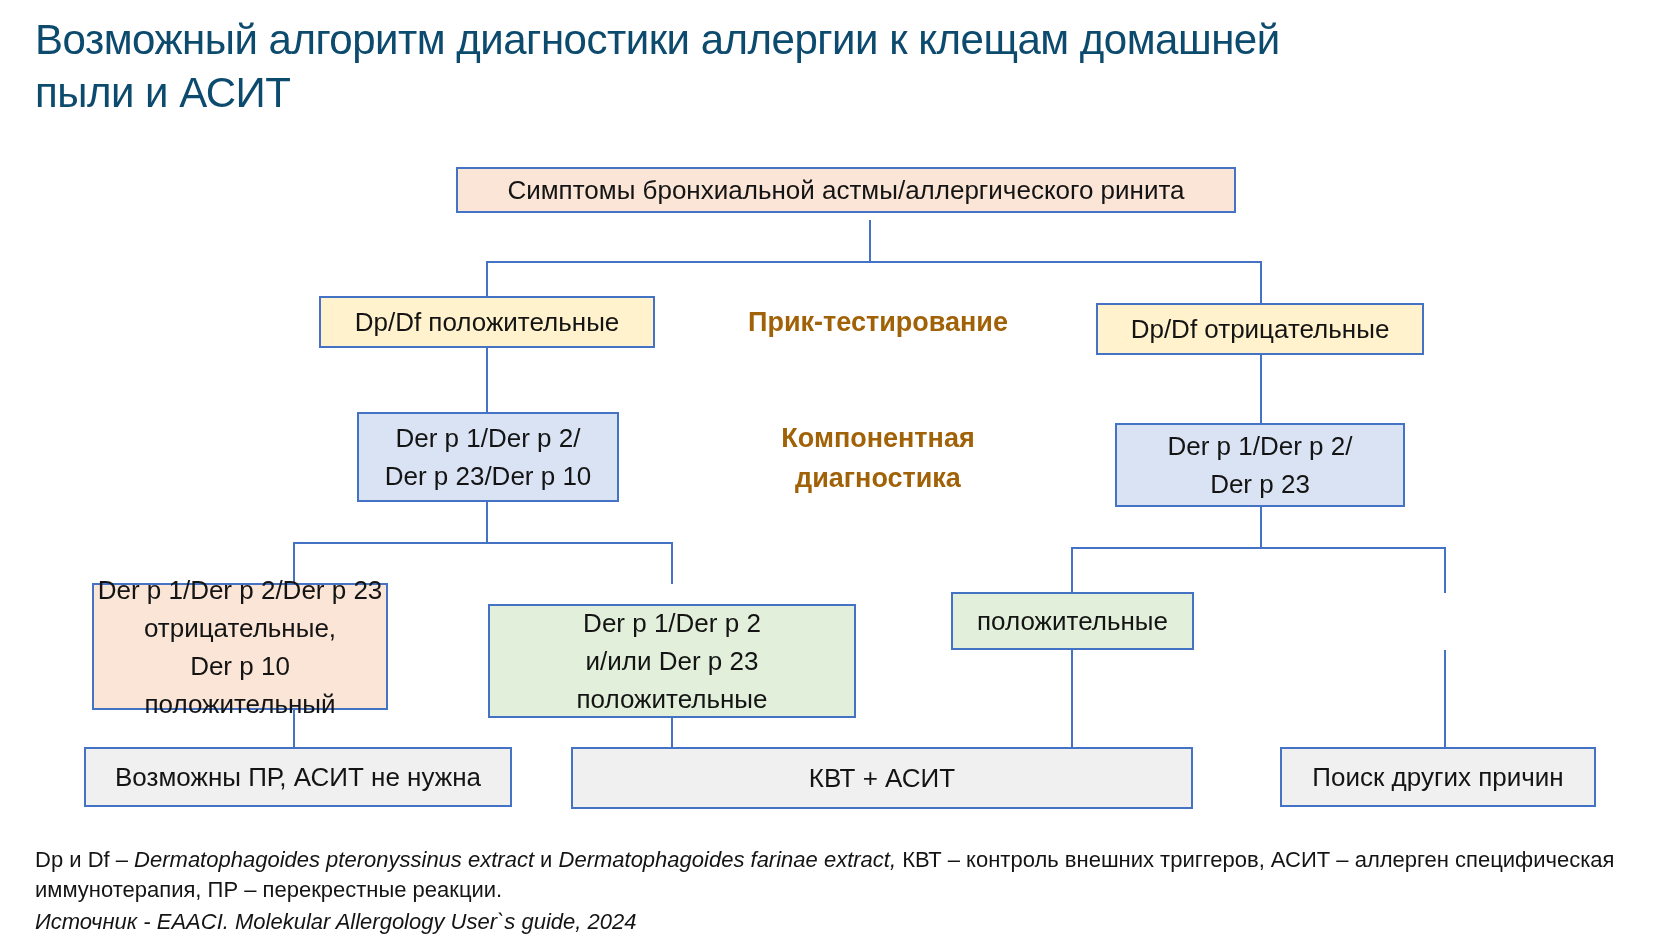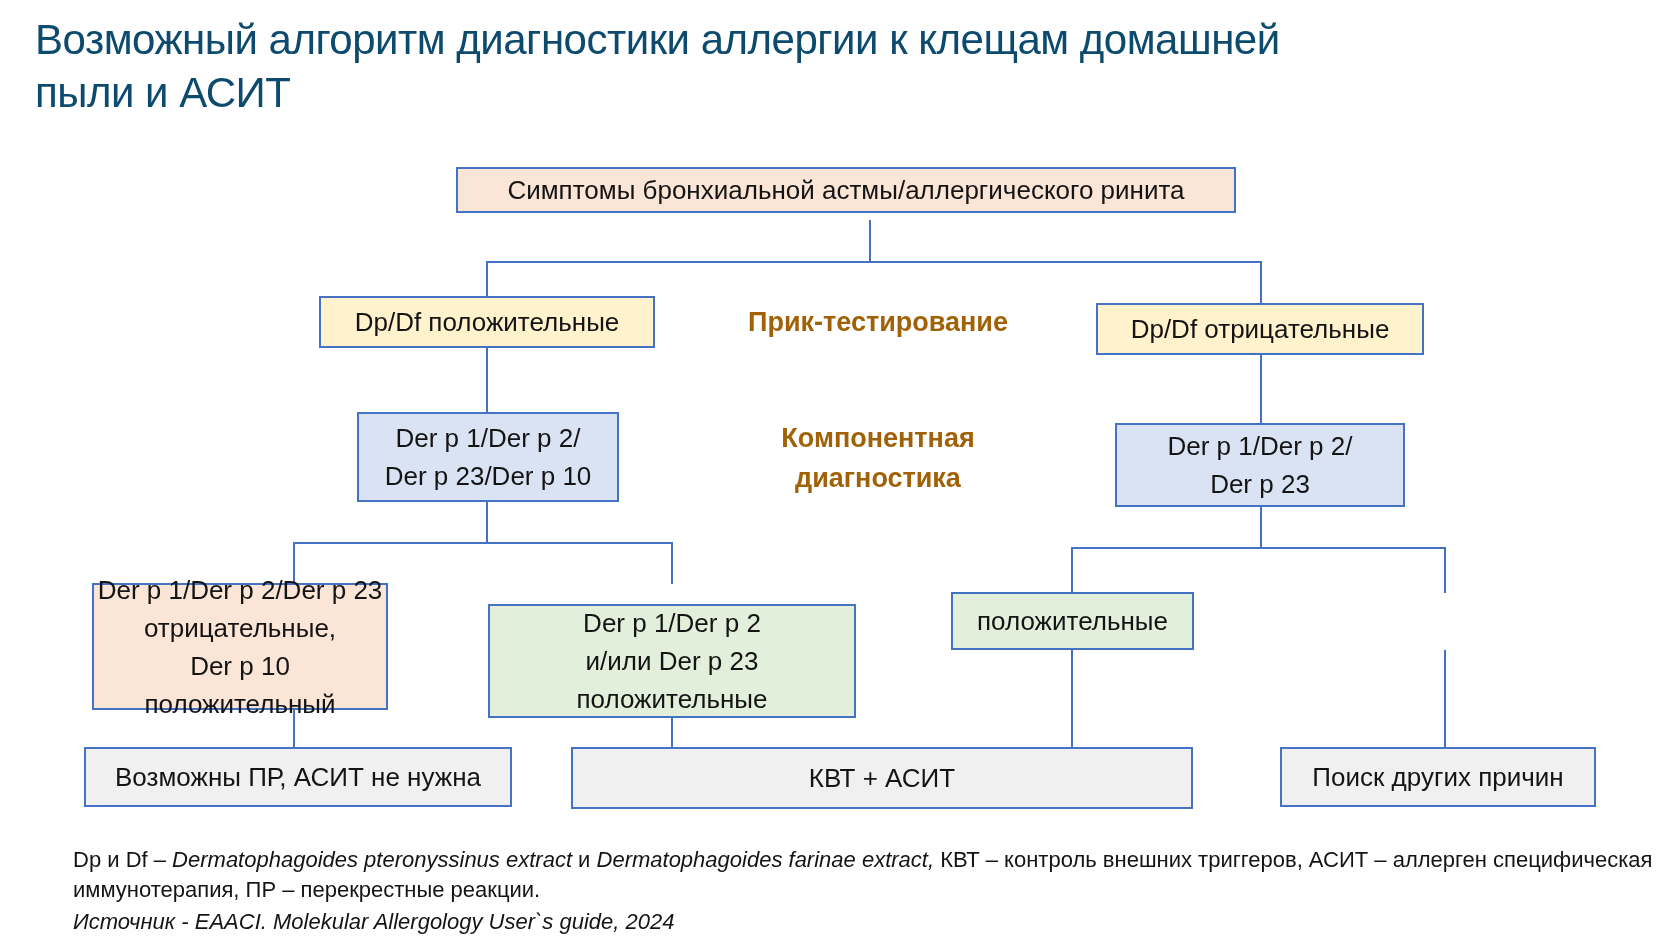"Dp и Df – Dermatophagoides" .footnote { margin-left: 38px -> none }
